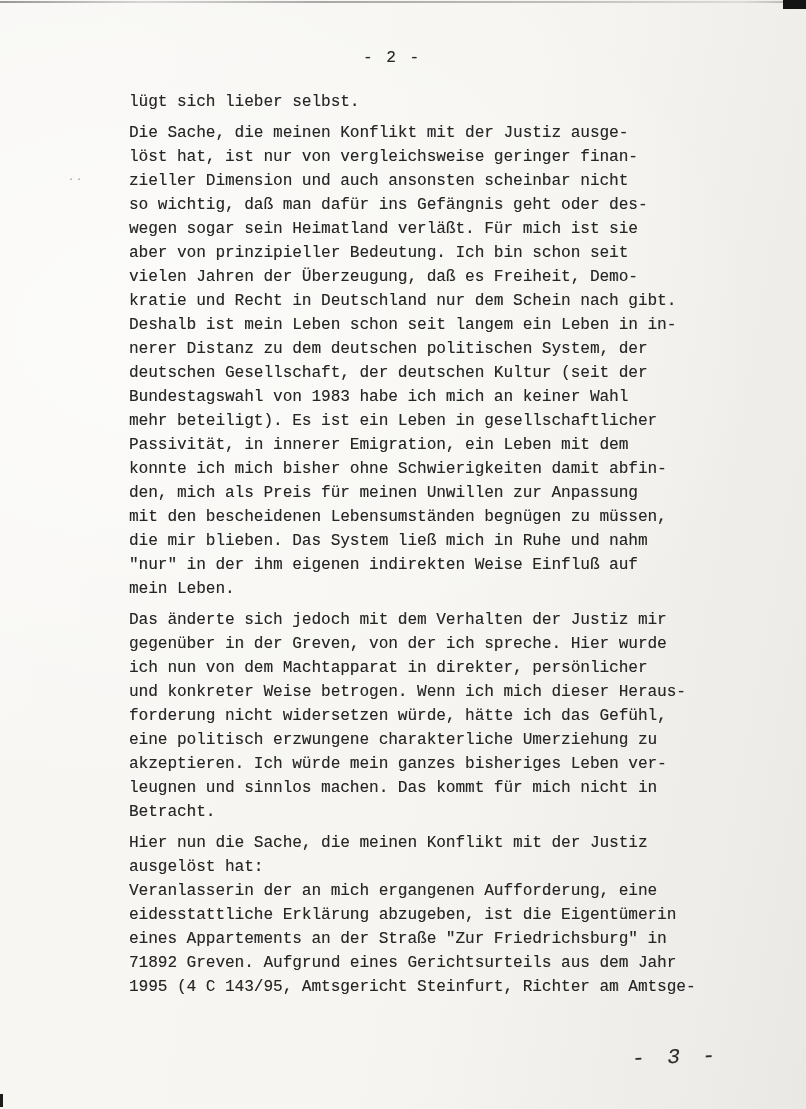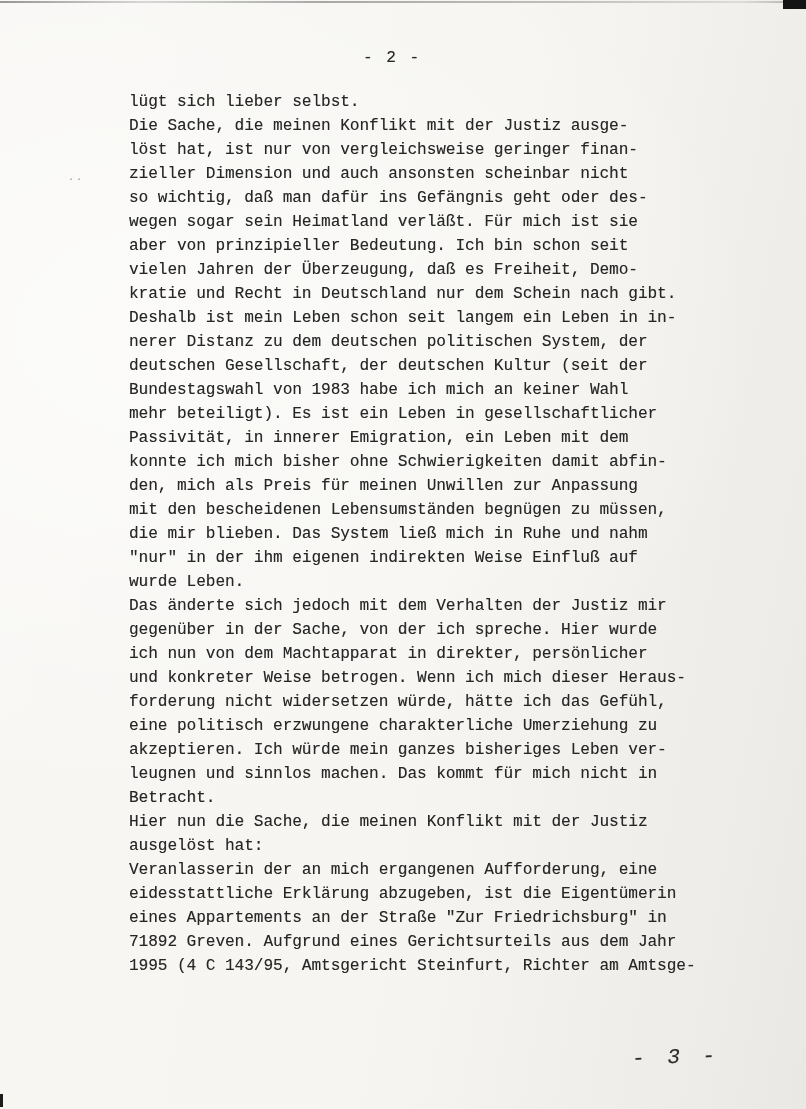"Die Sache, die meinen Konflikt" .paragraph + .paragraph { margin-top: none -> 7px }
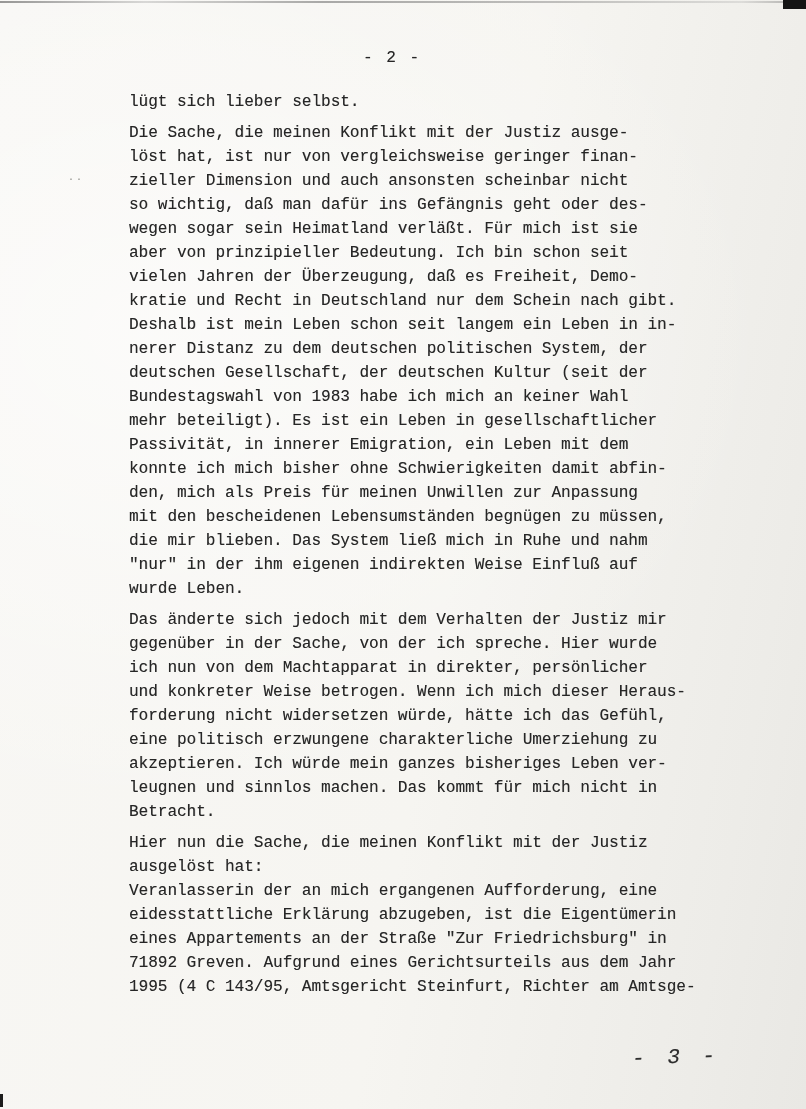"wurde Leben." div.line { text: wurde -> mein }
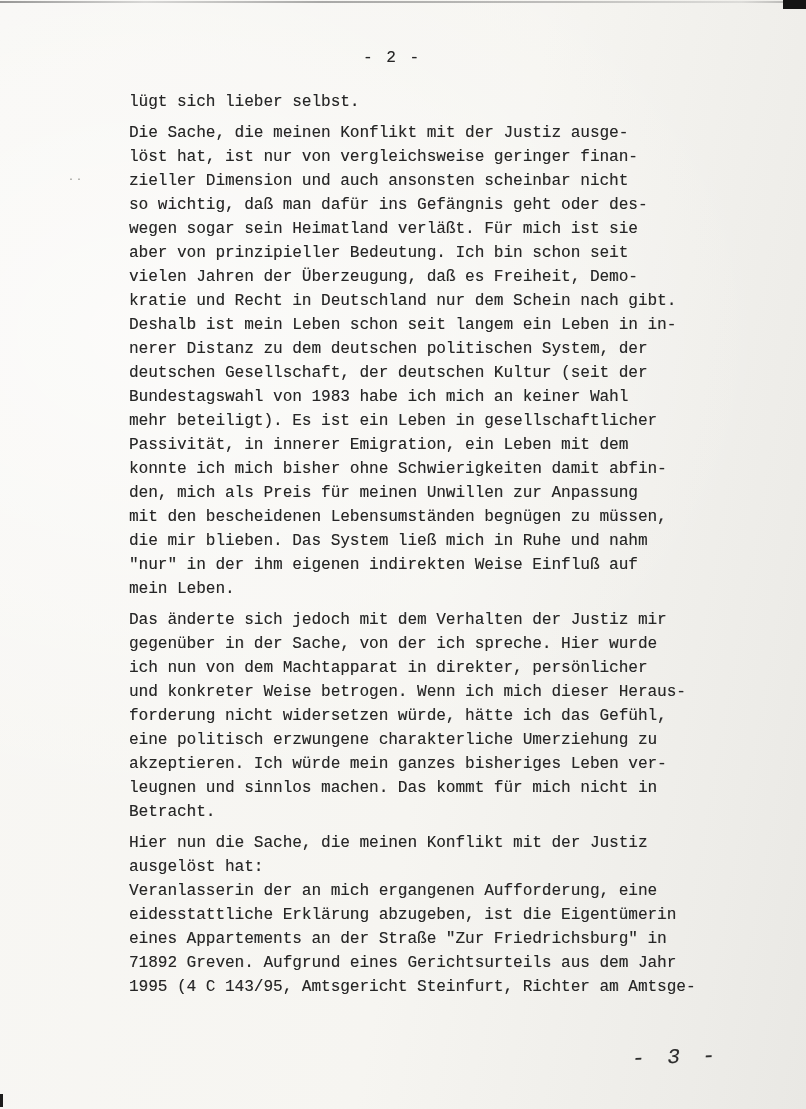"gegenüber in der Sache, von" div.line { text: Sache -> Greven }
